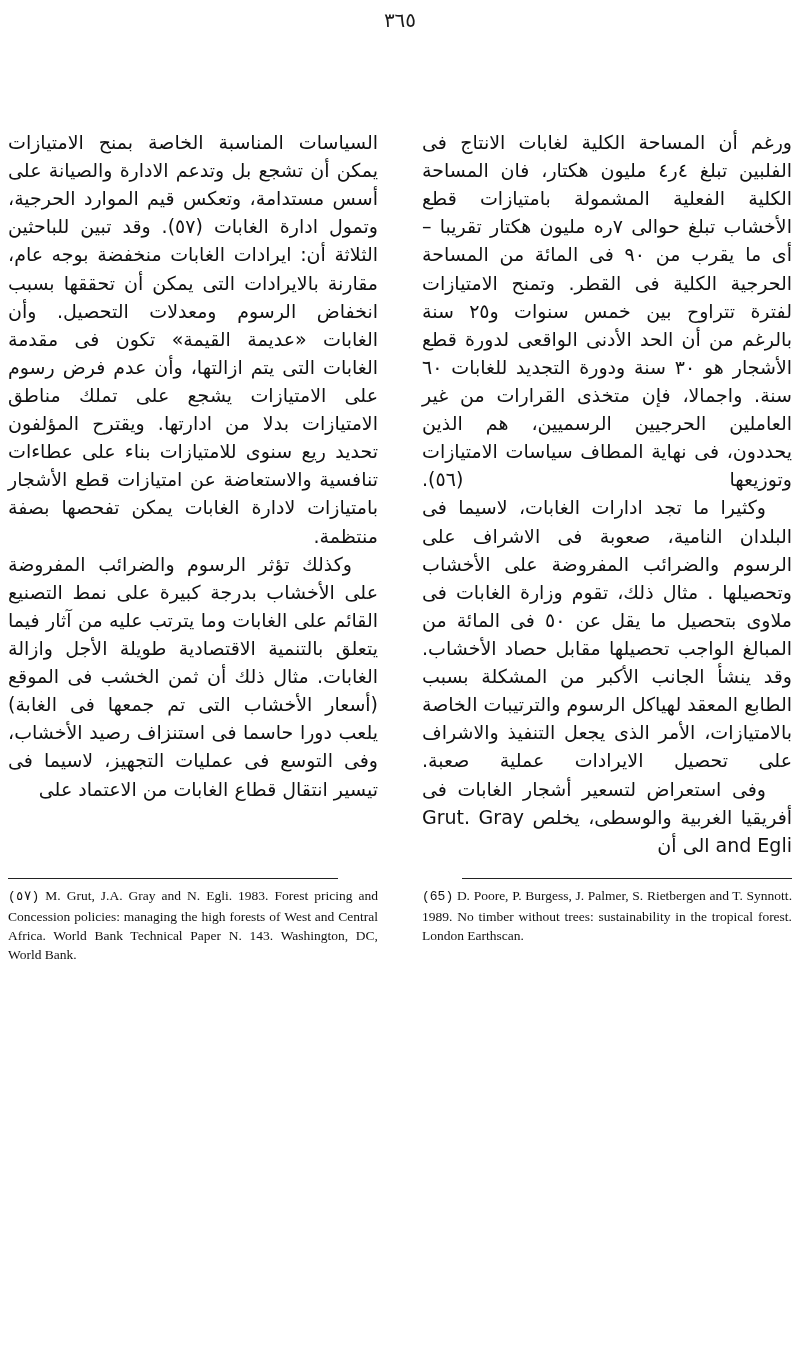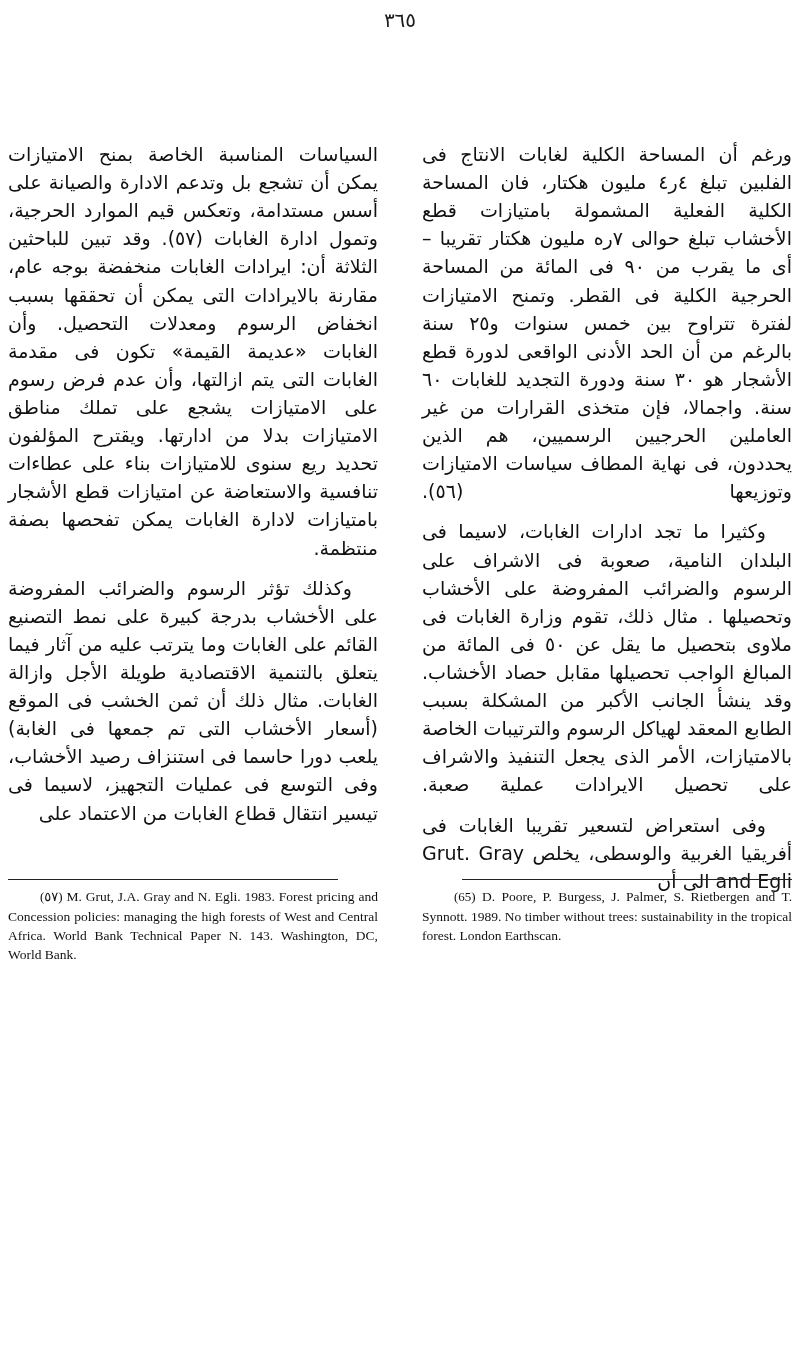"السياسات المناسبة الخاصة بمنح الامتيازات" .col p { margin: 12px 0 0 0 -> 0 0 0 0 }
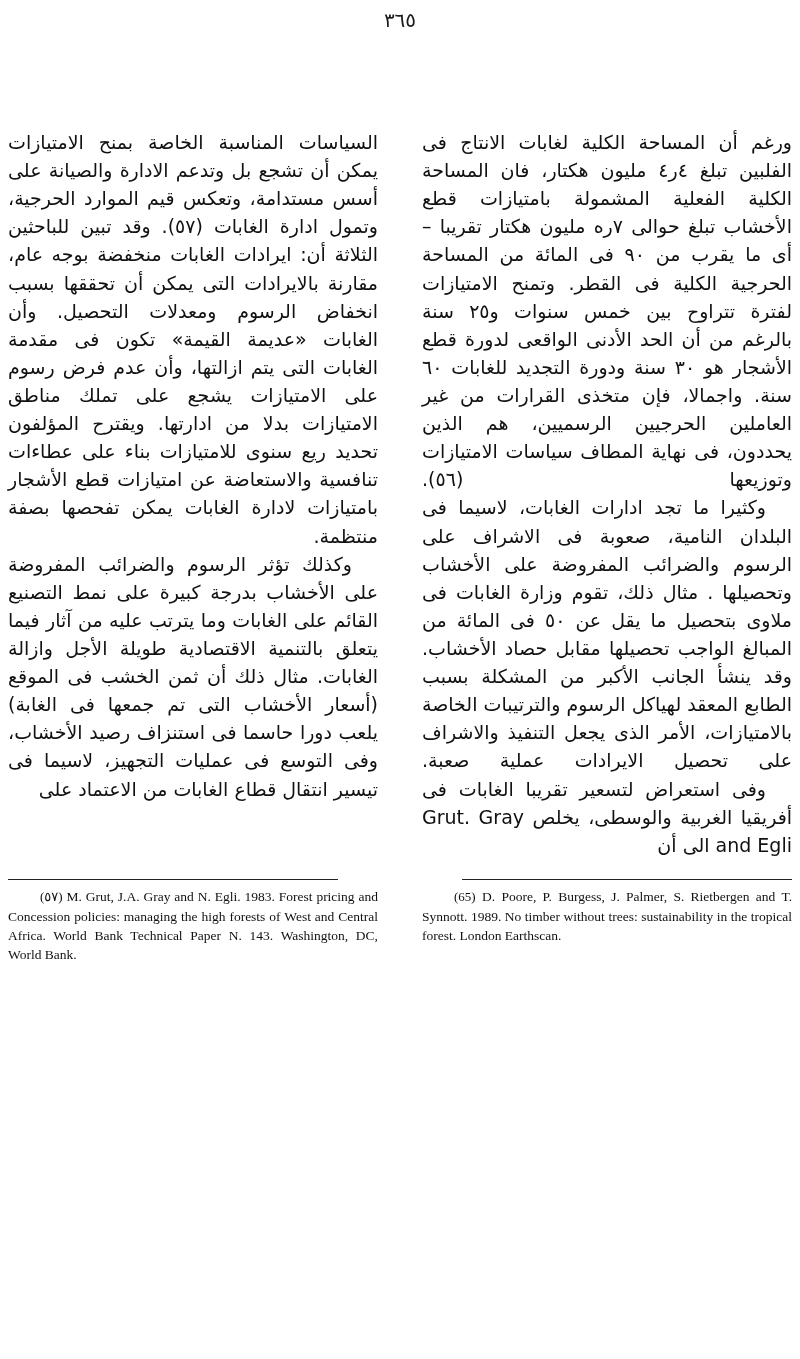"وفى استعراض لتسعير تقريبا الغابات" p.indent { text: تقريبا -> أشجار }
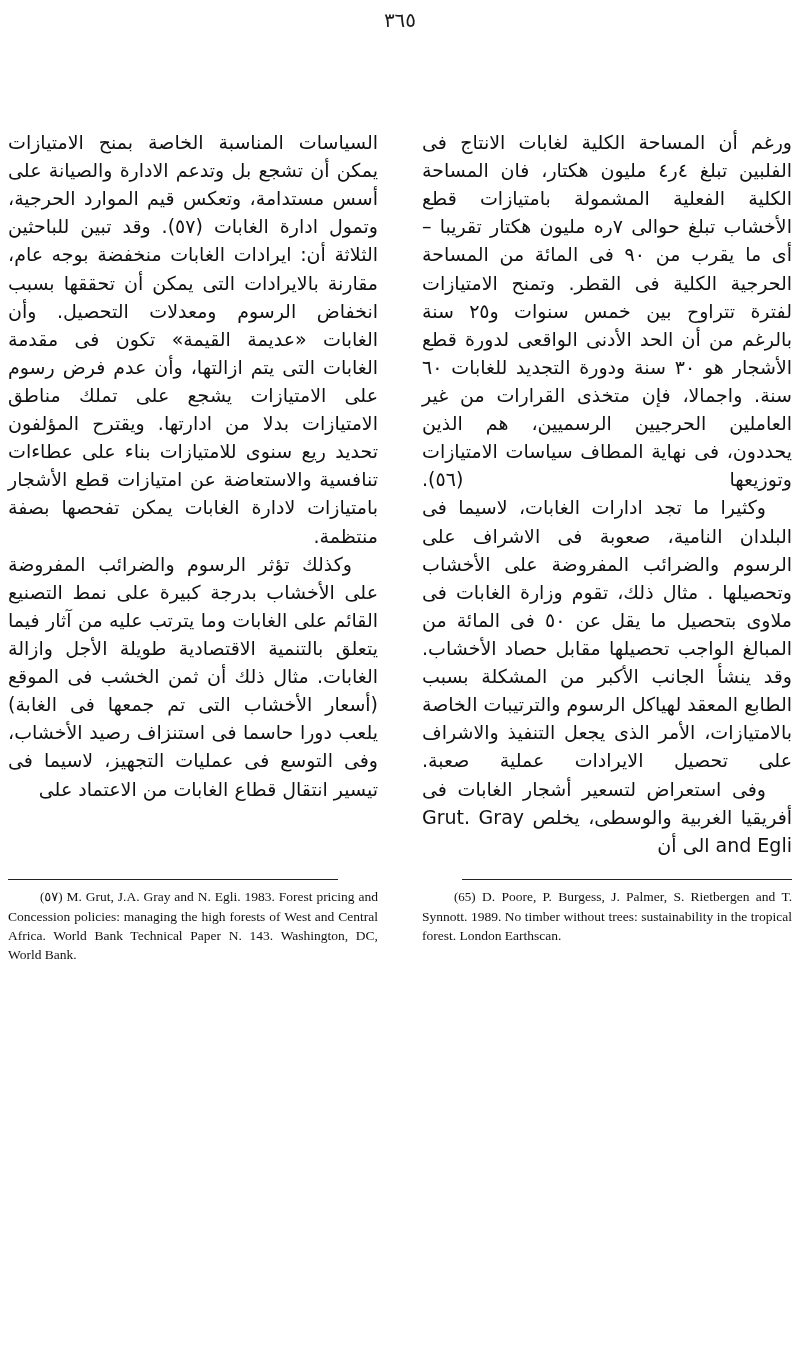"(٥٧)" .fn-marker { font-family: Liberation Serif, serif -> Liberation Mono, monospace; margin-left: 32px -> none }
